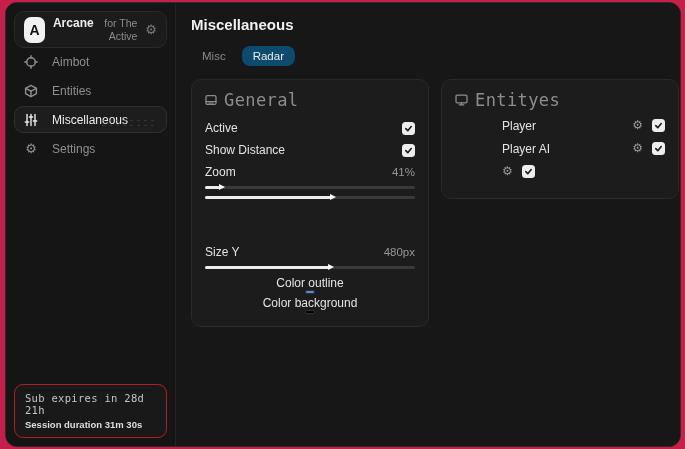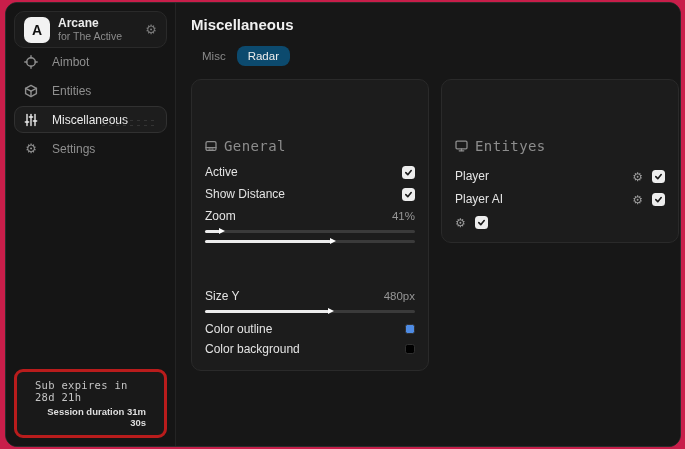"Arcane" .brand-text { flex-direction: column -> row; text-align: none -> right }
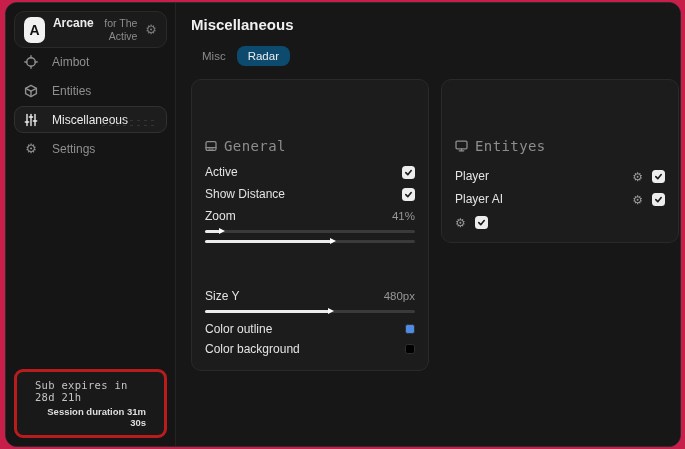"Misc" .tabs { gap: none -> 5px }
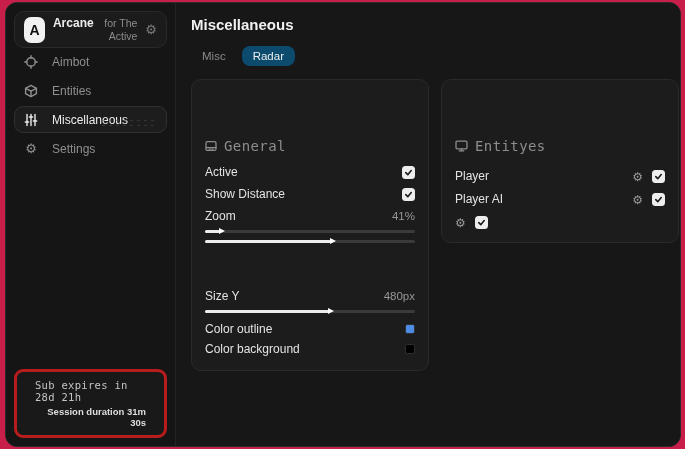"General" .card-head { font-size: 14px -> 17px; margin-top: 48px -> none }
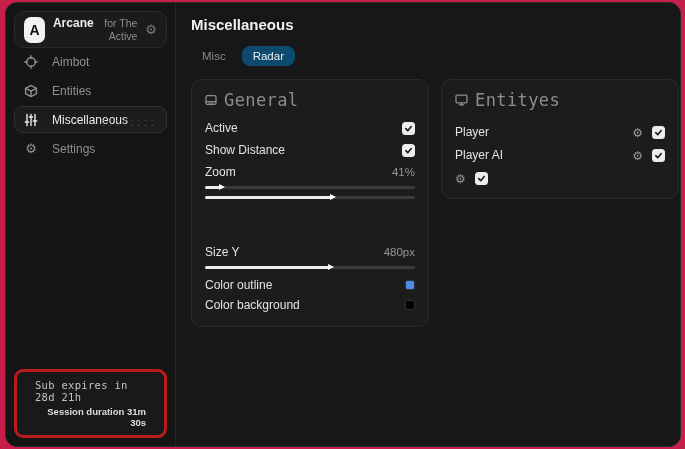"Player" .erow { align-items: flex-end -> flex-start; margin-left: none -> 47px }
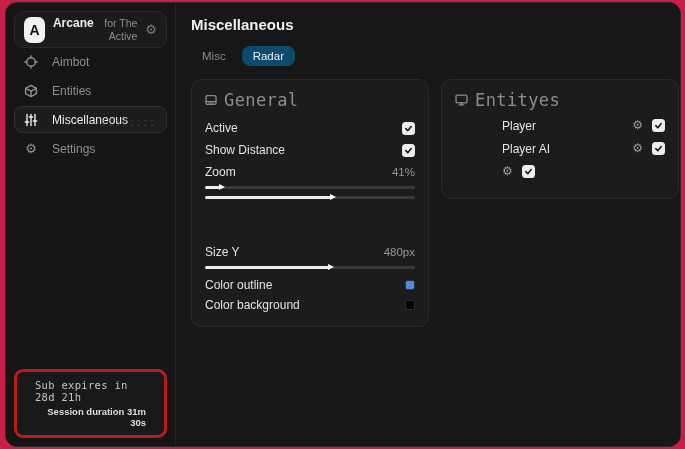"Color outline" .color-row { flex-direction: none -> column }
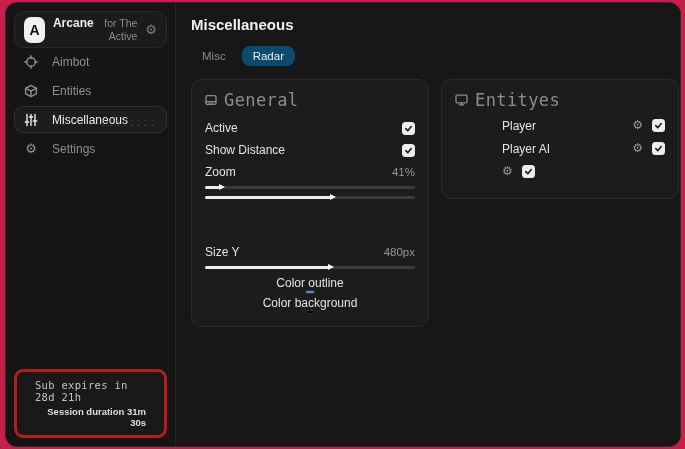"Sub expires in 28d 21h" .footer-card { border: 3px solid #b91c1c -> 1px solid #b91c1c; padding: 7px 18px -> 7px 10px }
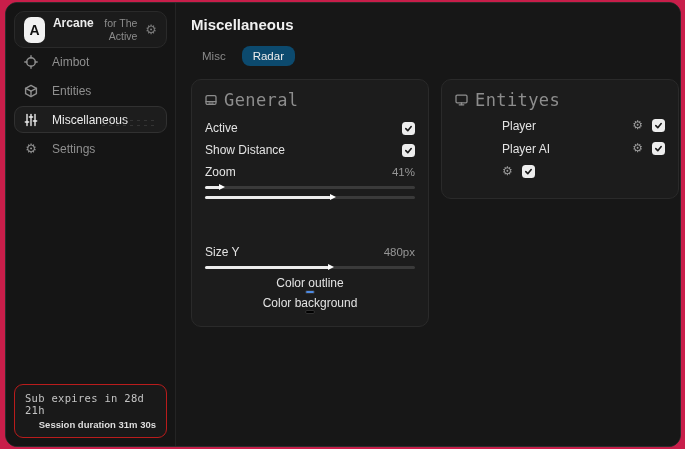"Session duration 31m 30s" .footer-line2 { text-align: right -> none }
